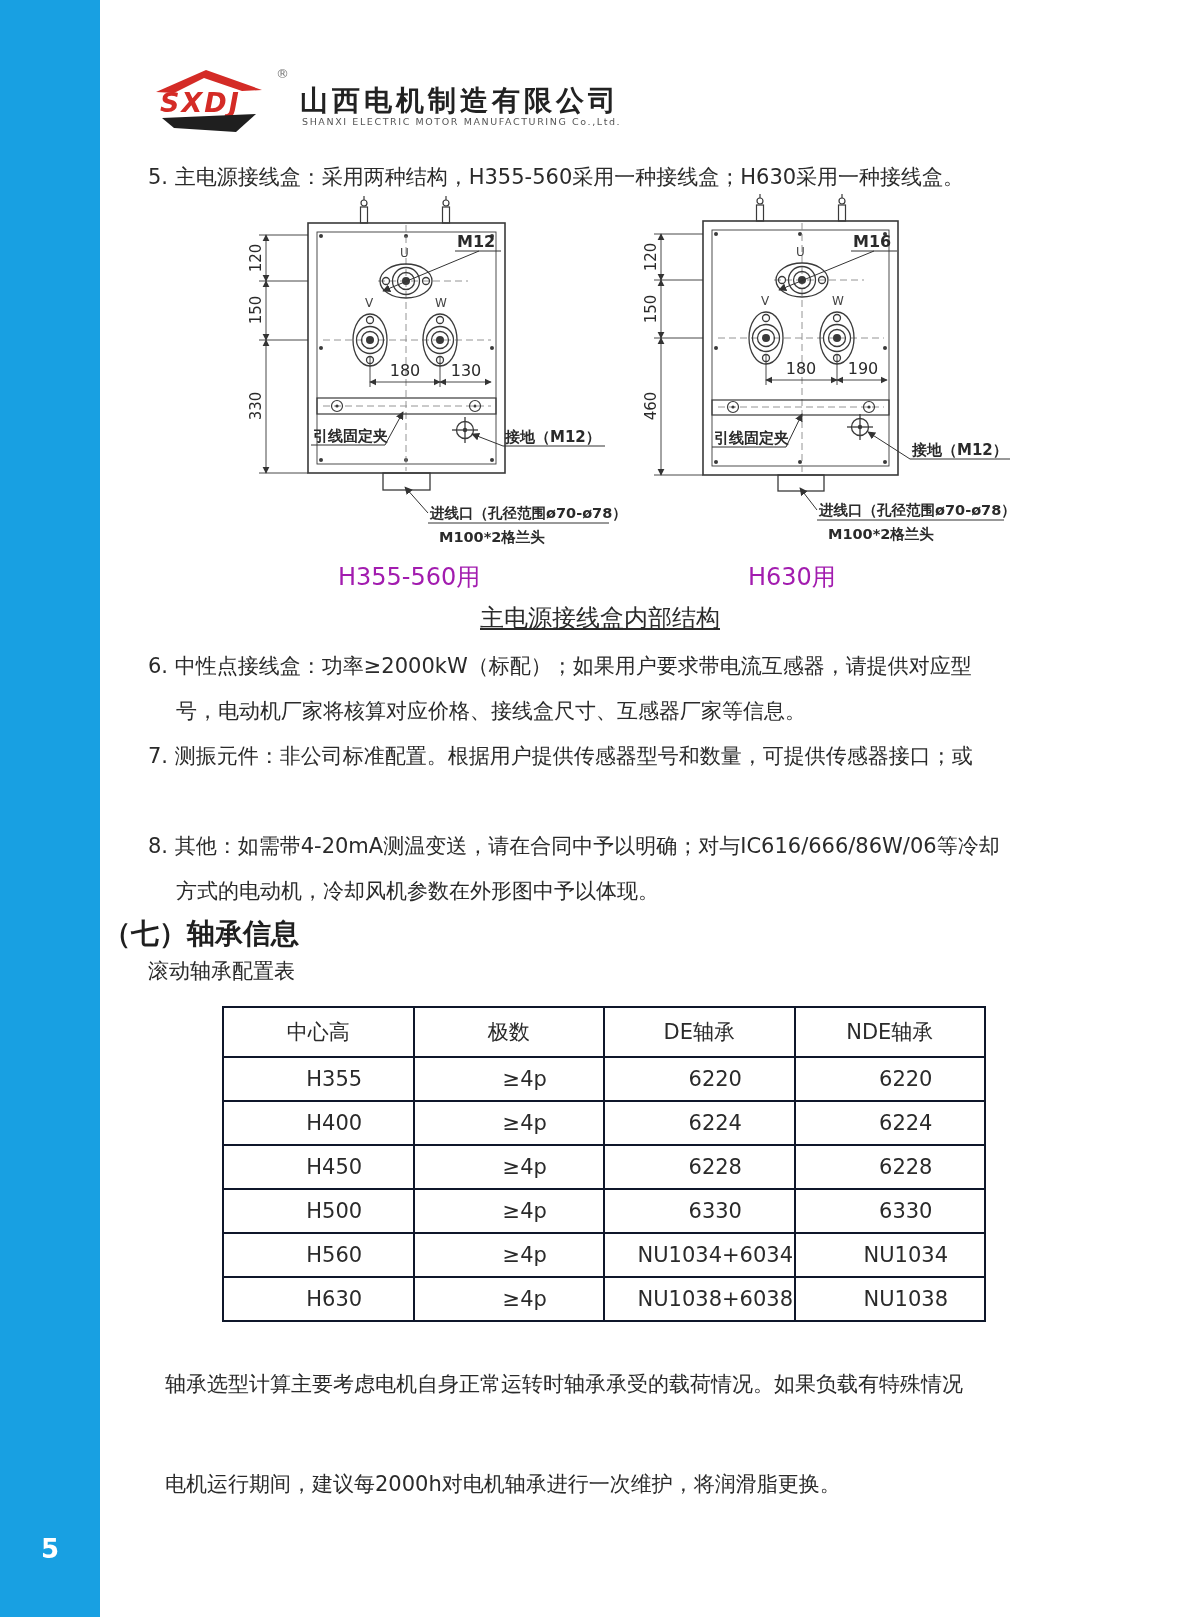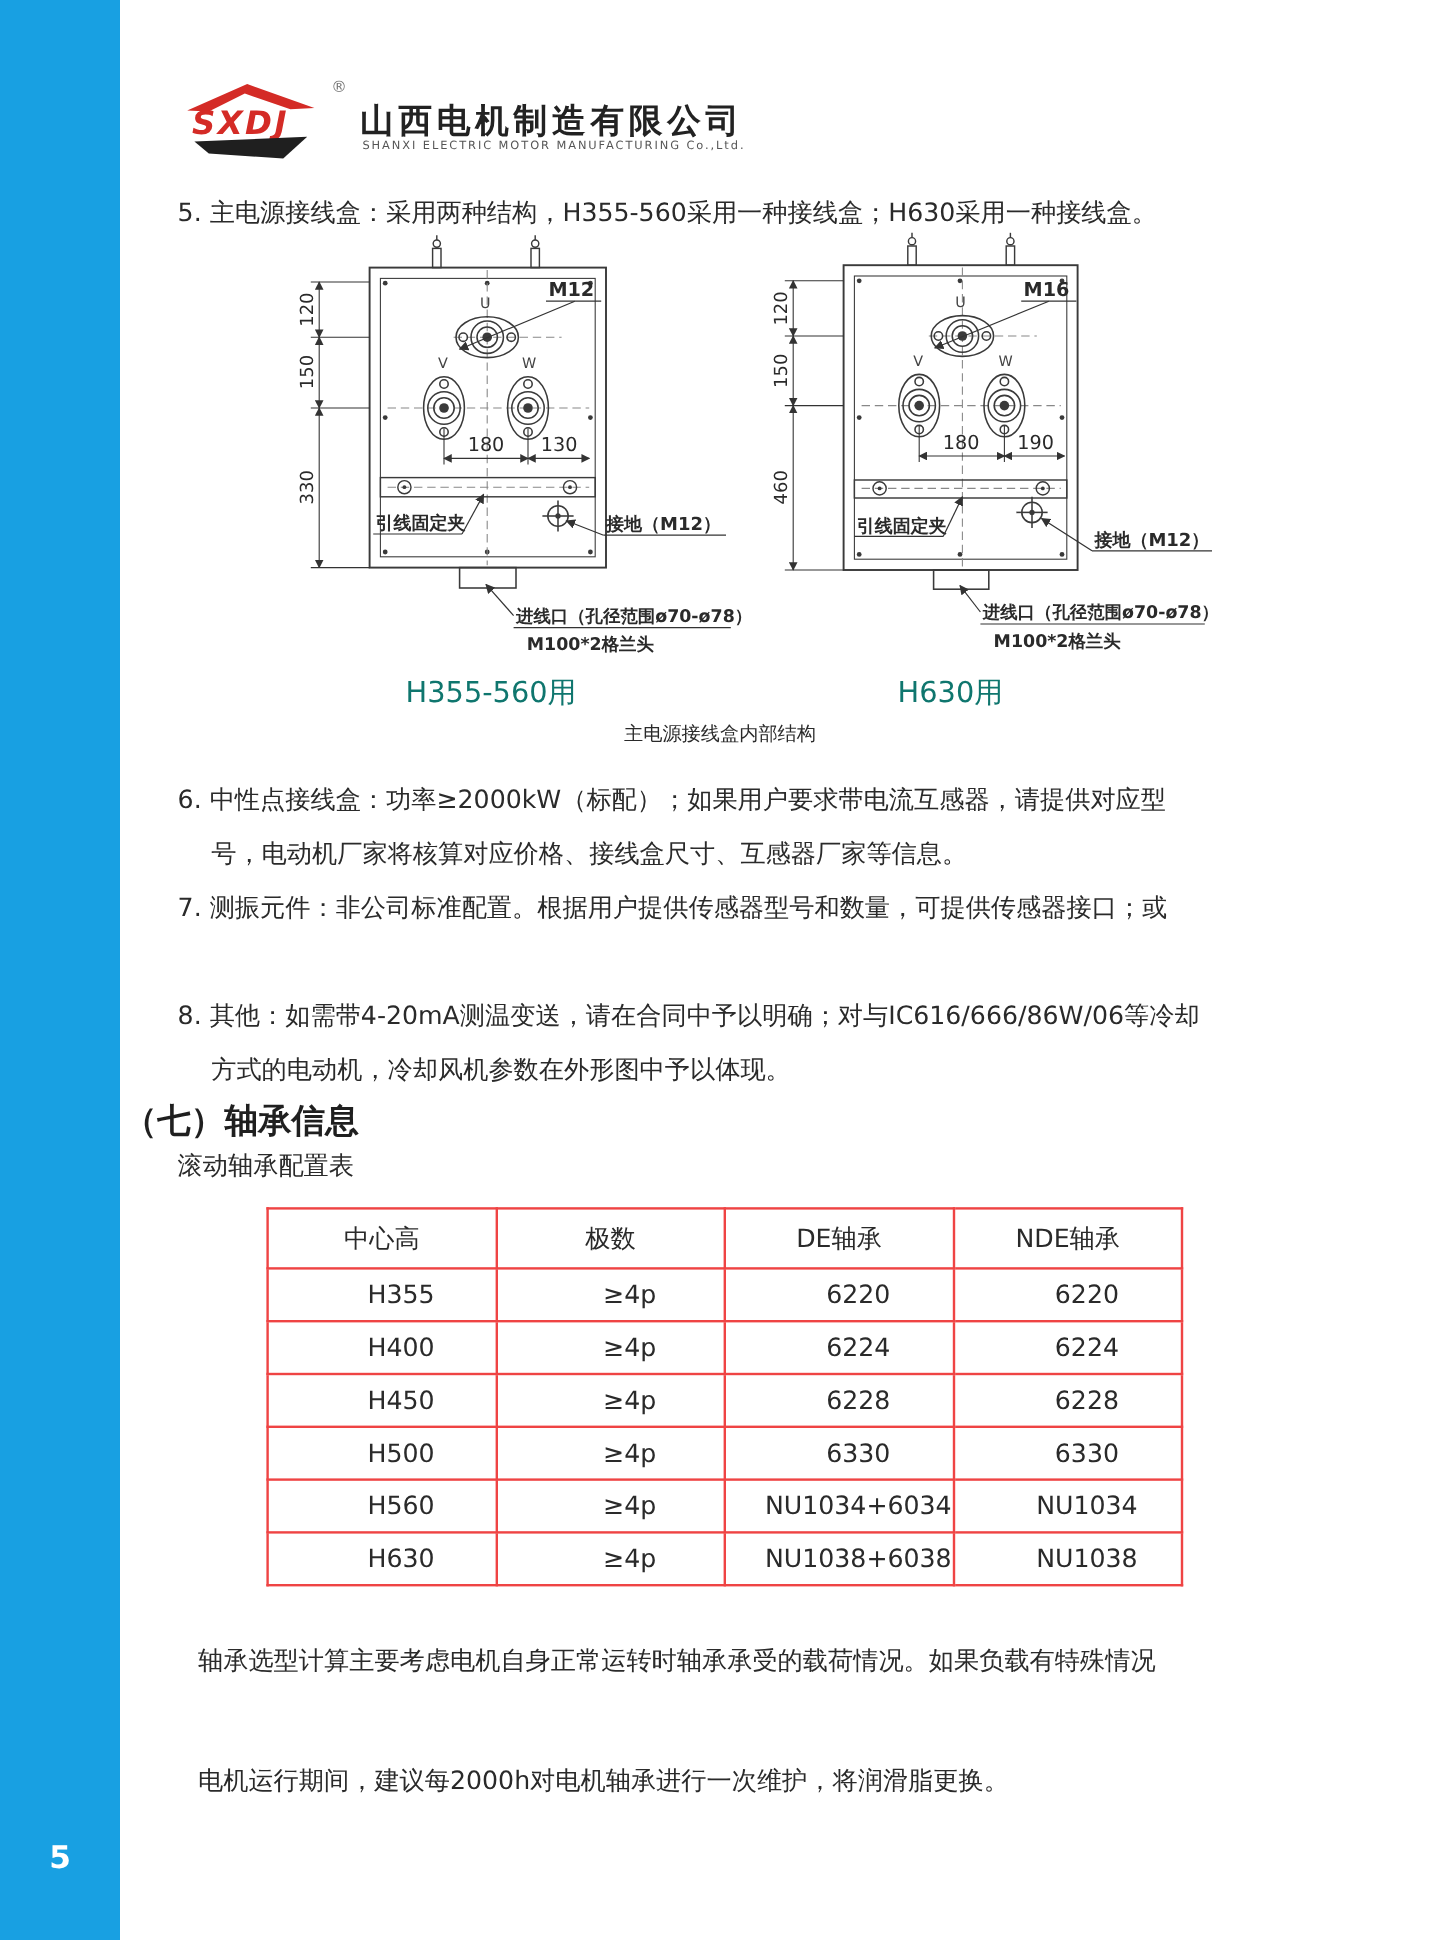"H355-560用" .caption { color: #0f766e -> #a21caf }
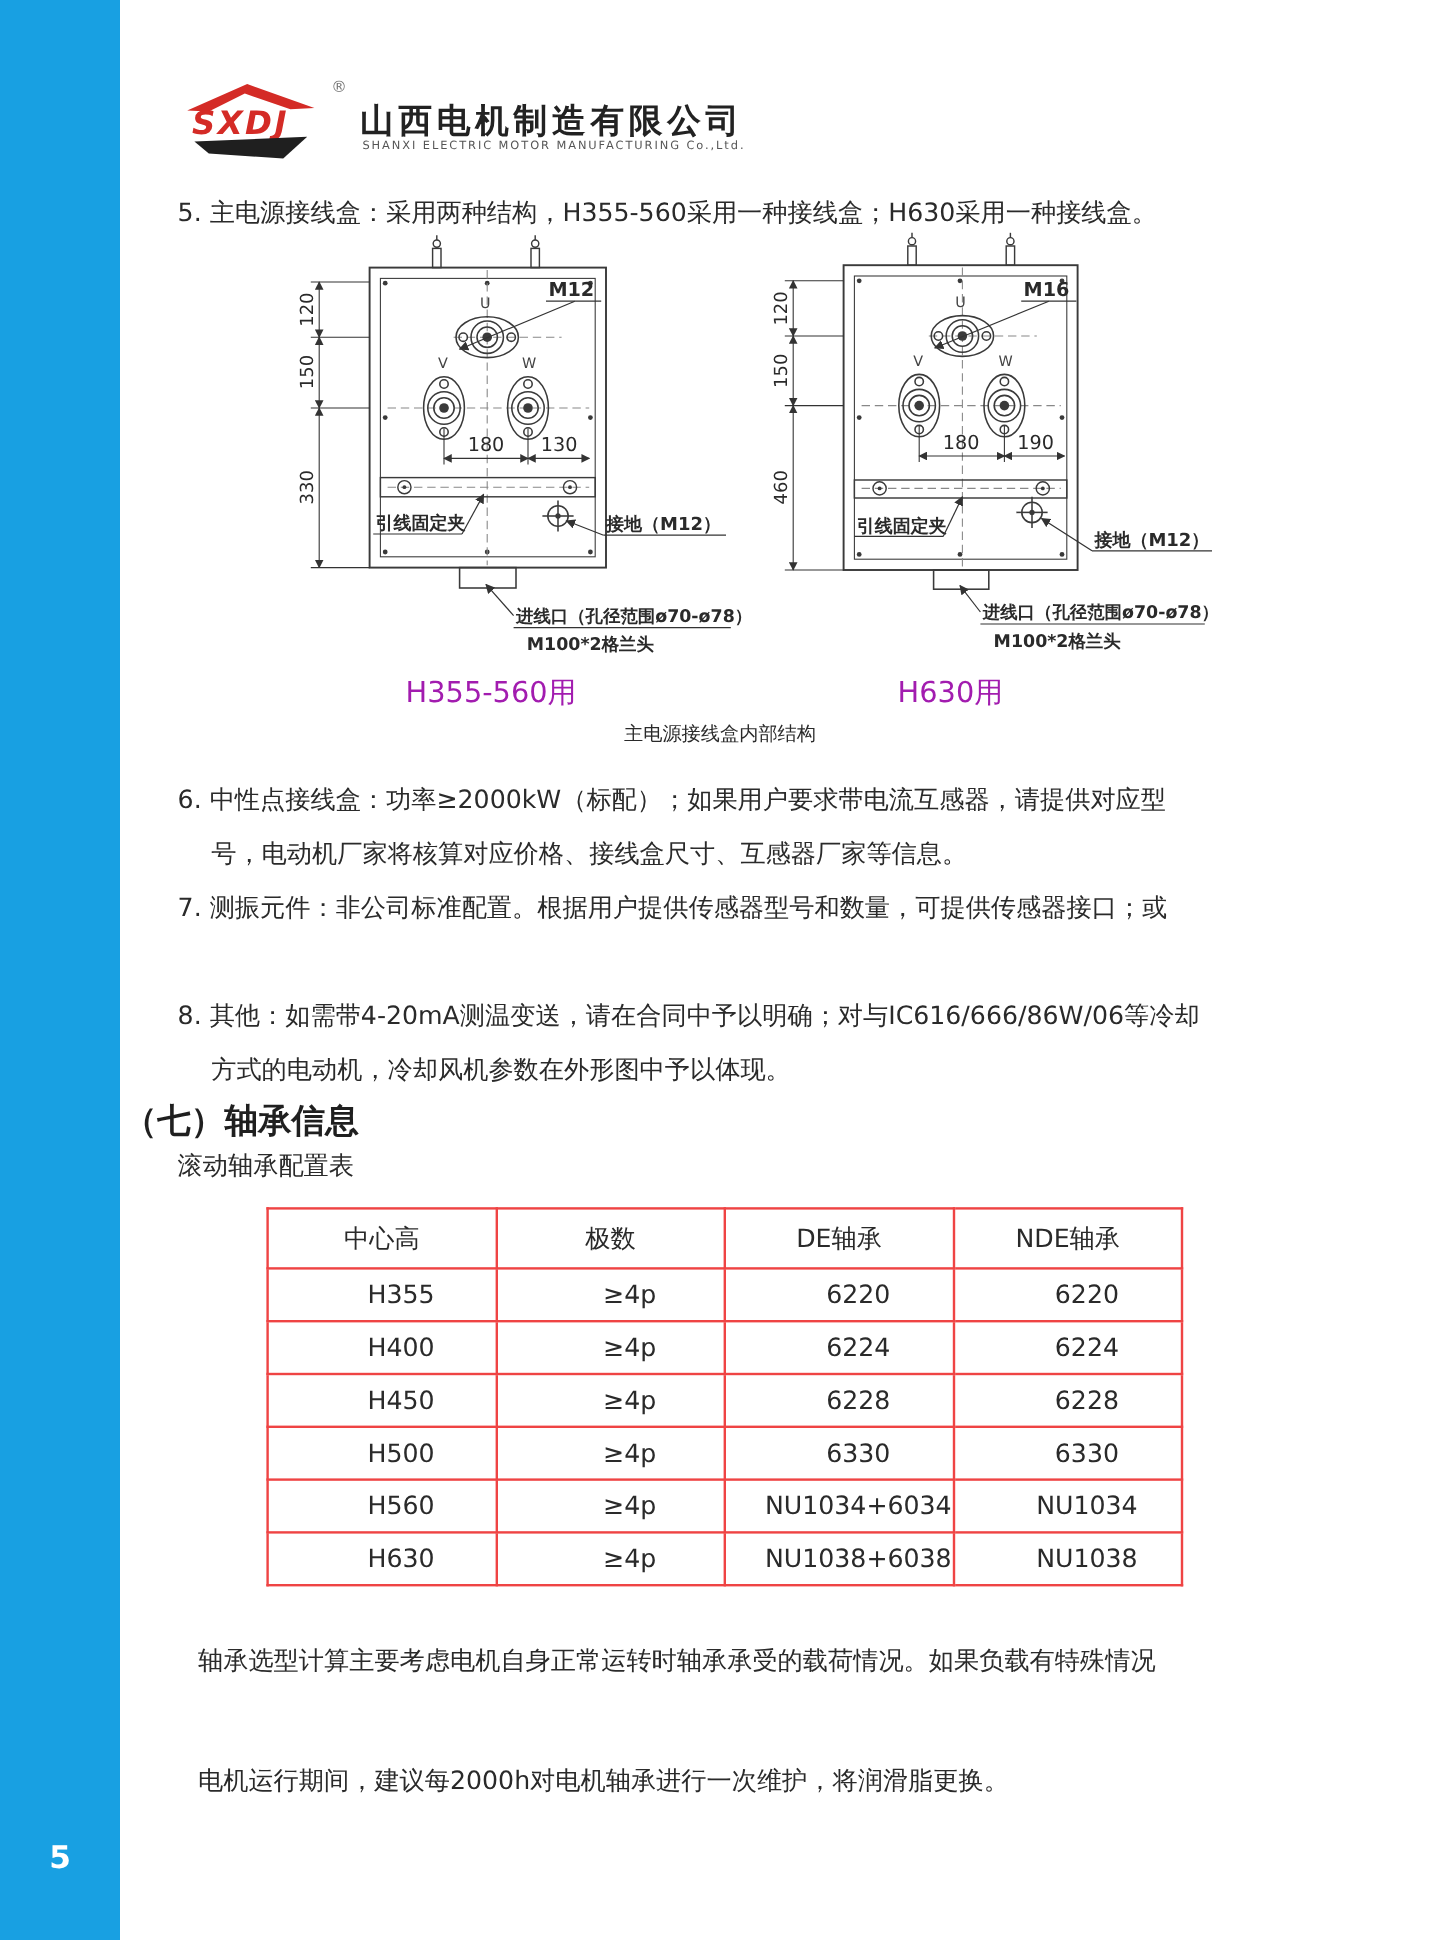"主电源接线盒内部结构" .fig-caption { font-size: 16px -> 24px; text-decoration: none -> underline }
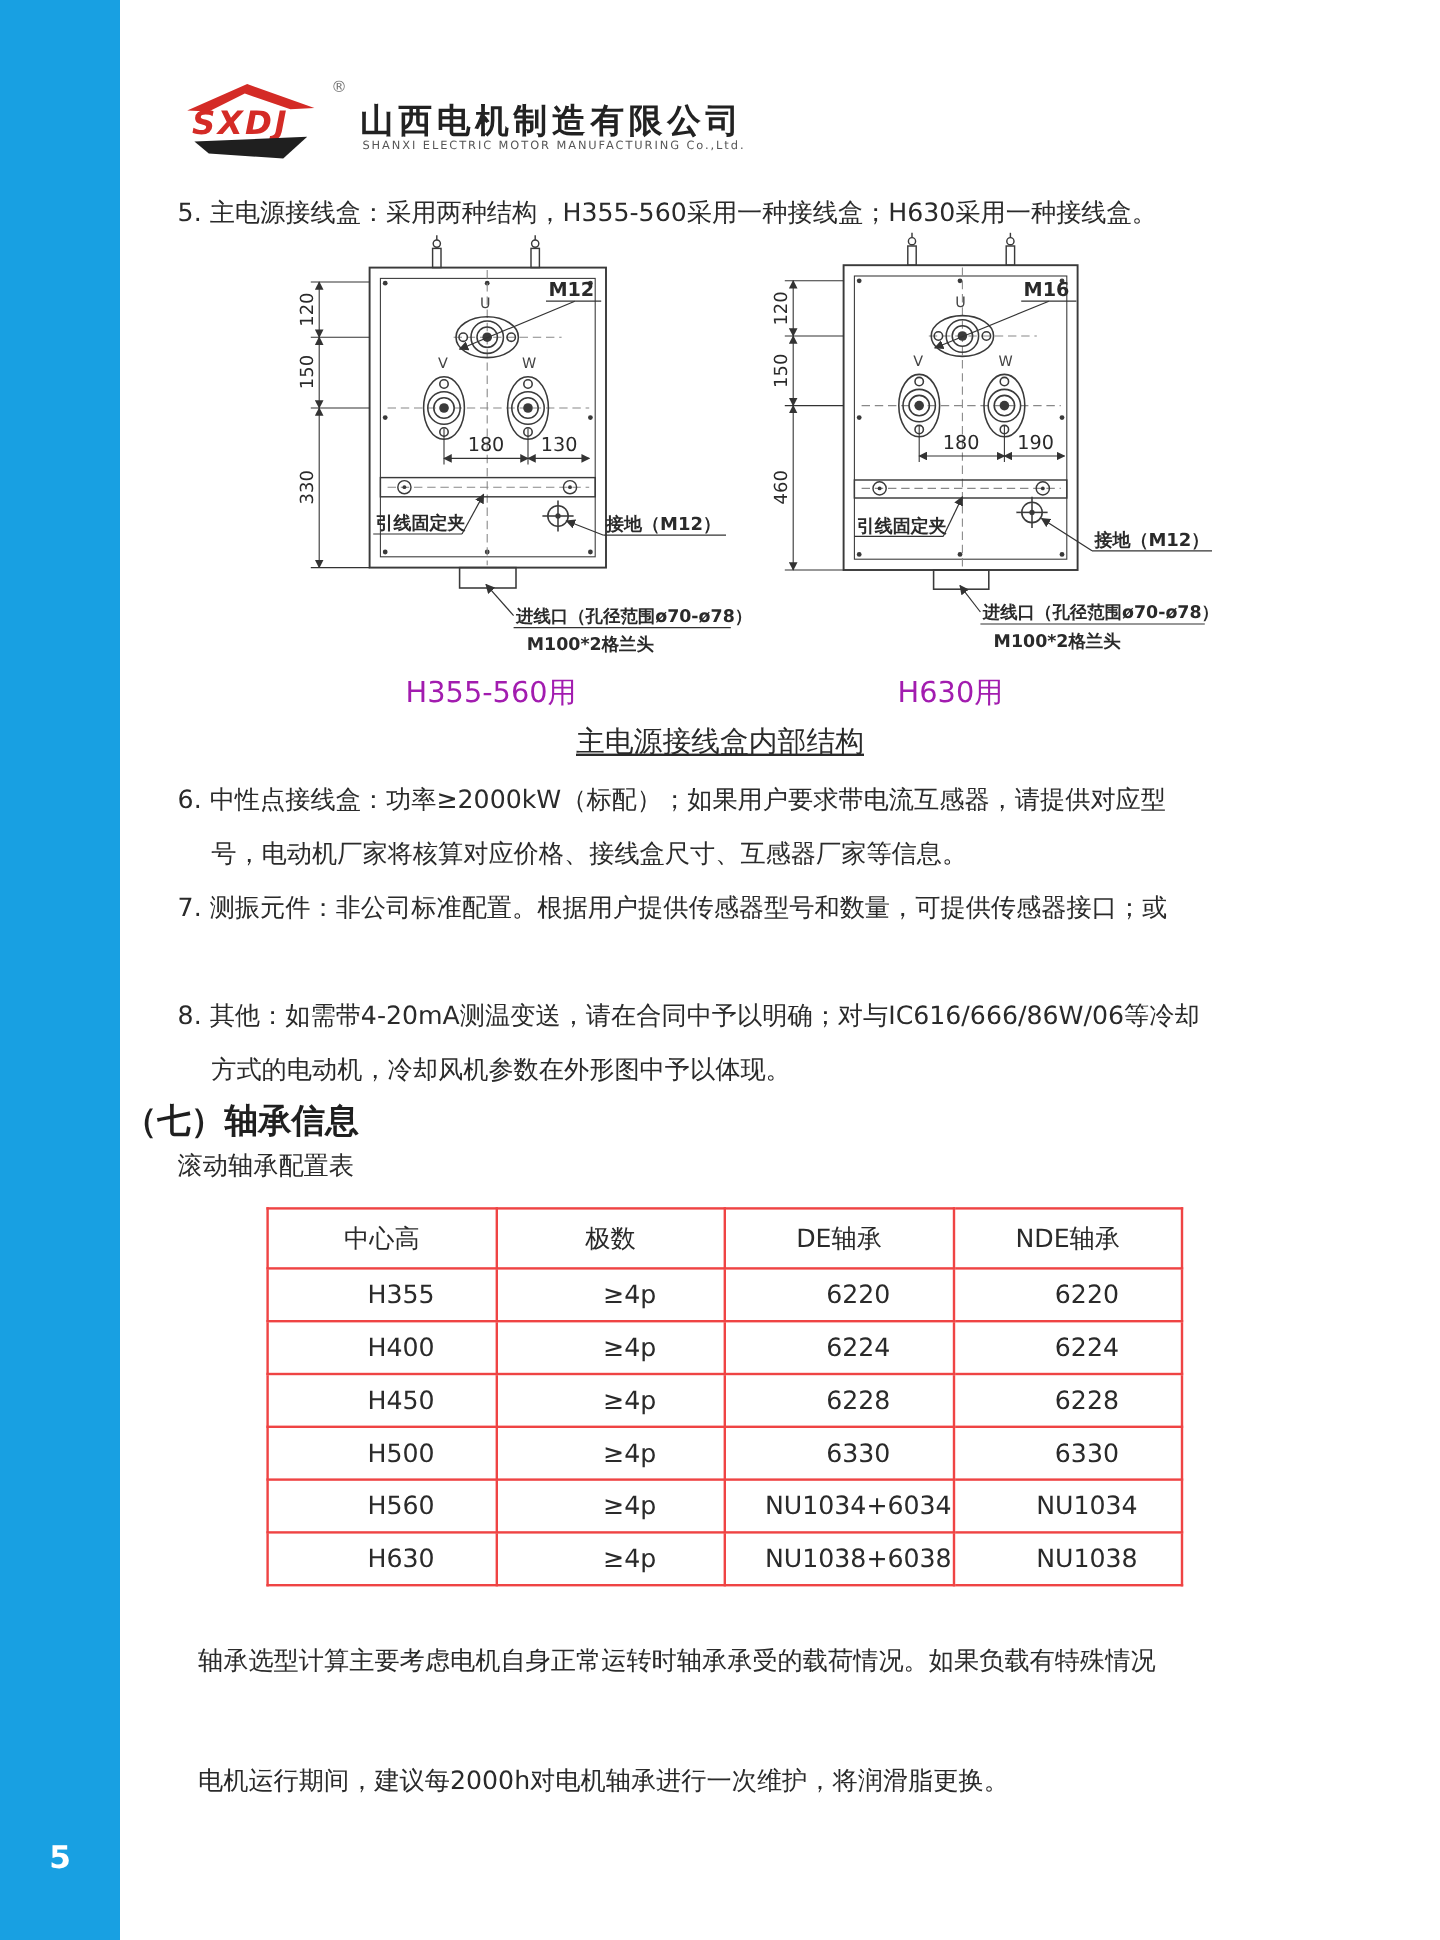"中心高" .bearing-table th,.bearing-table td { border: 2px solid #ef4444 -> 2px solid #0f172a }
